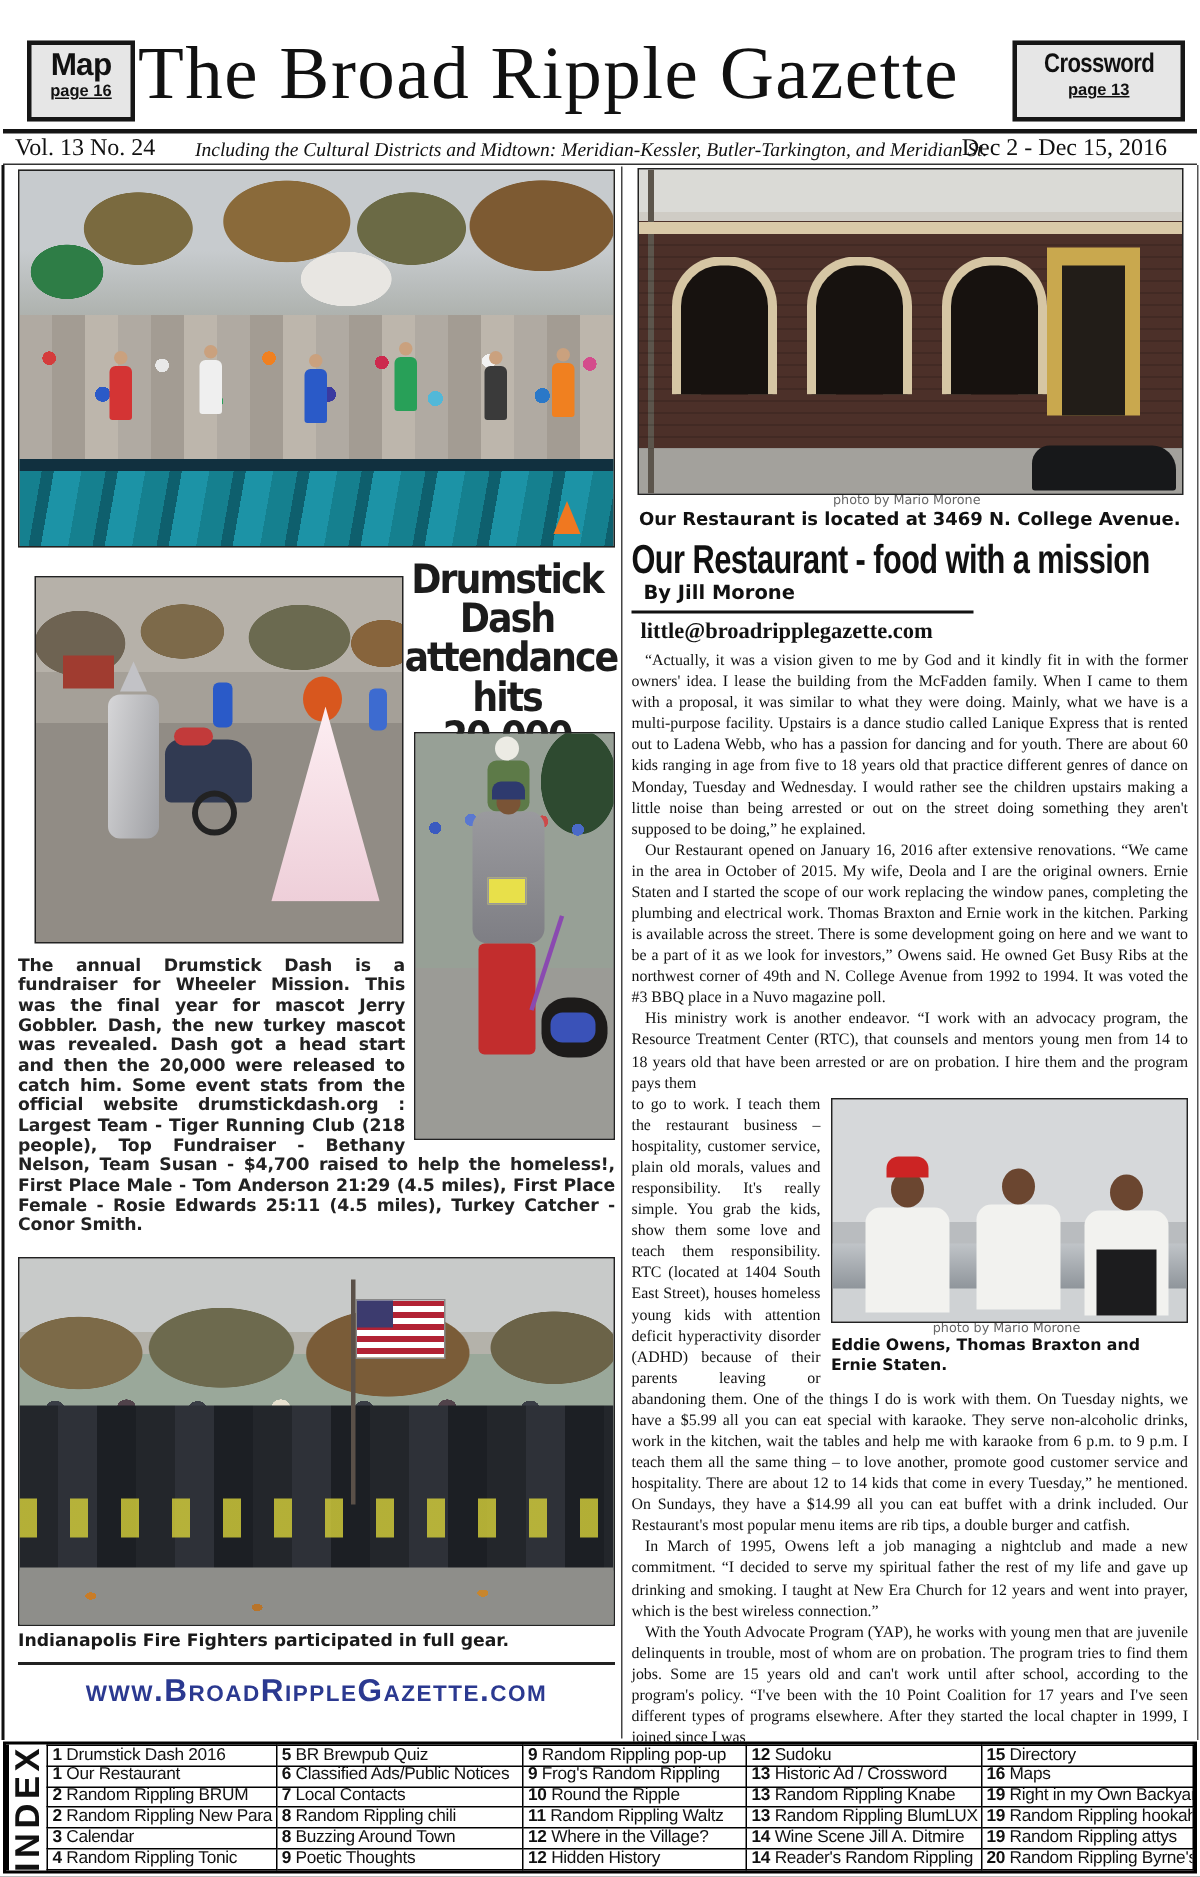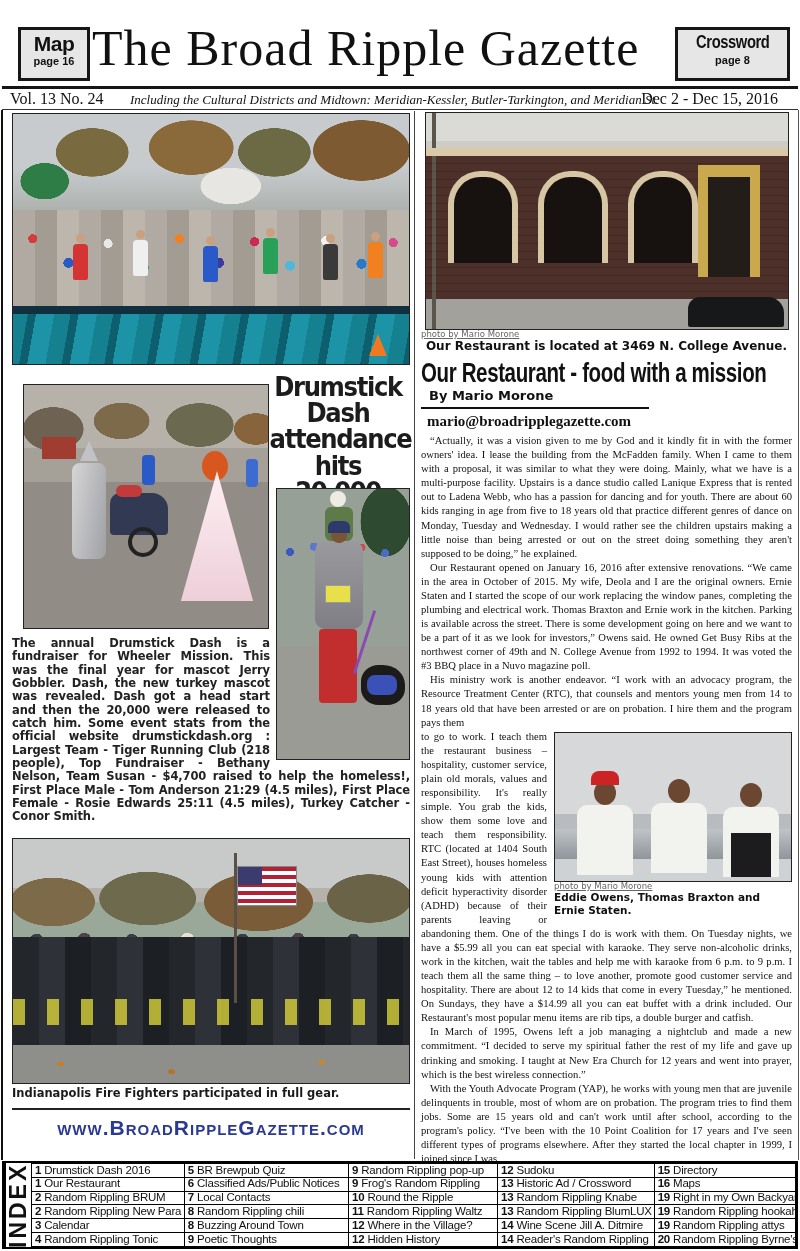"page 16" .corner-box .bp { text-decoration: none -> underline }
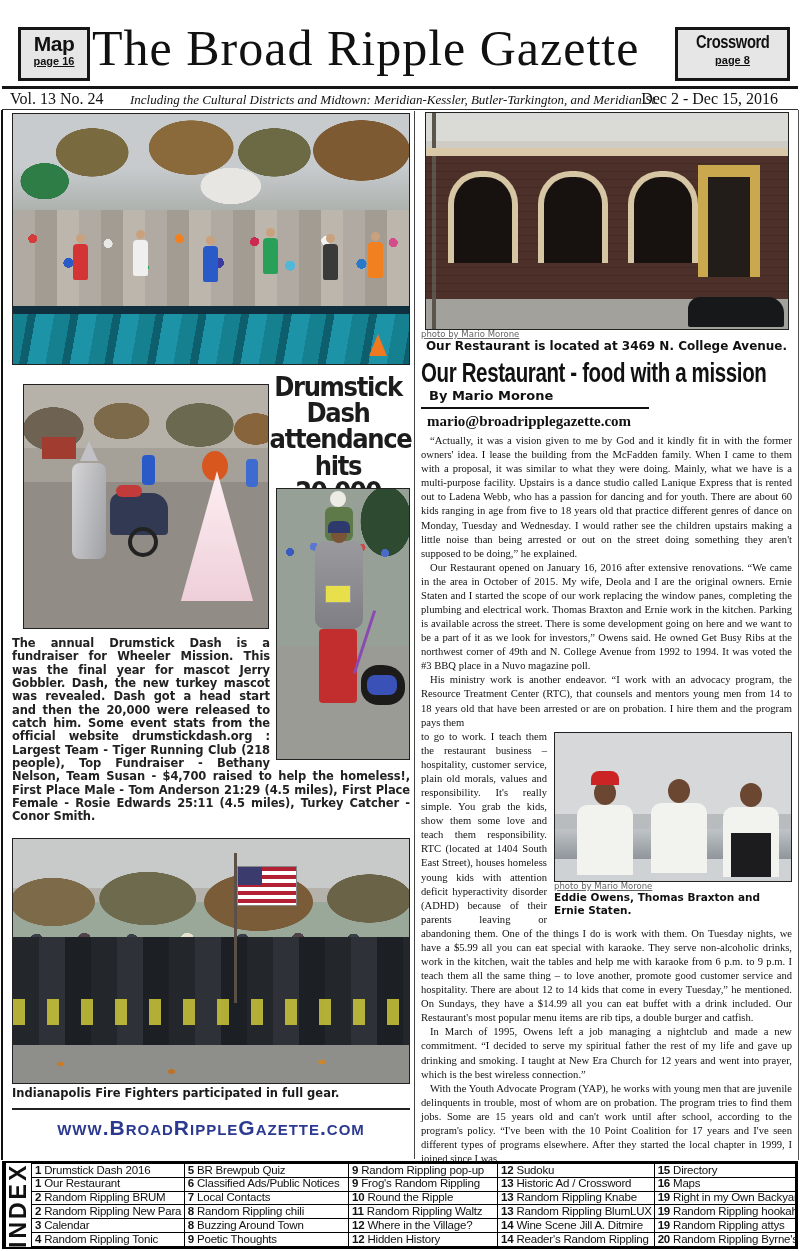"page 8" div.bp { text: 8 -> 13 }
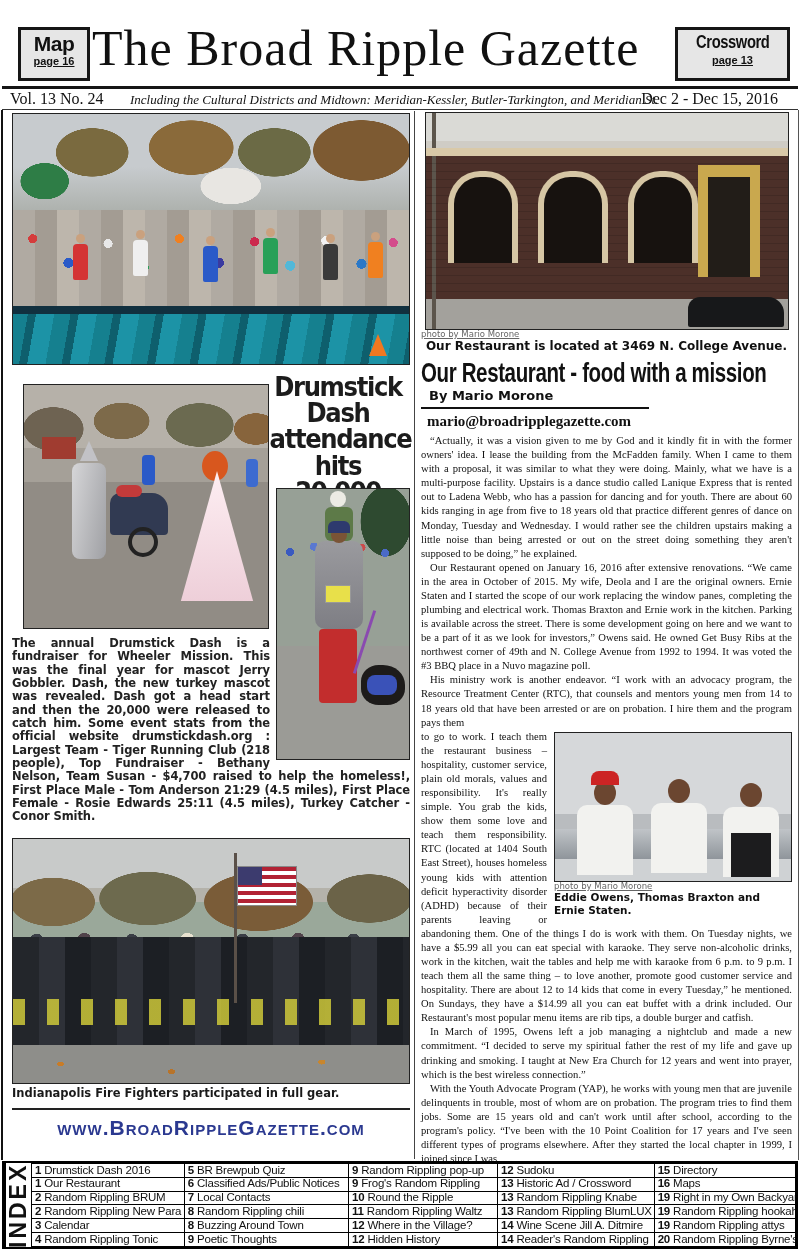"photo by Mario Morone" .credit { text-align: left -> center; text-decoration: underline -> none }
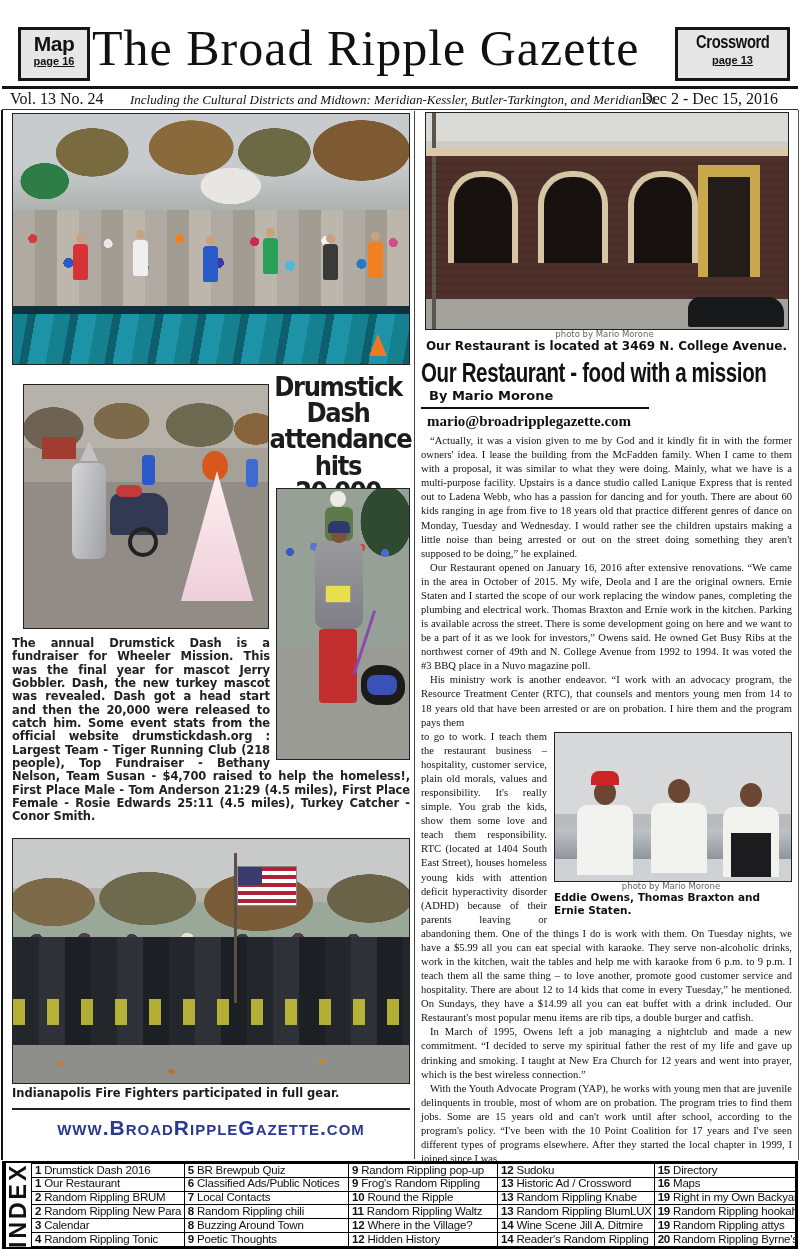"By Mario Morone" div.byline { text: Mario -> Jill }
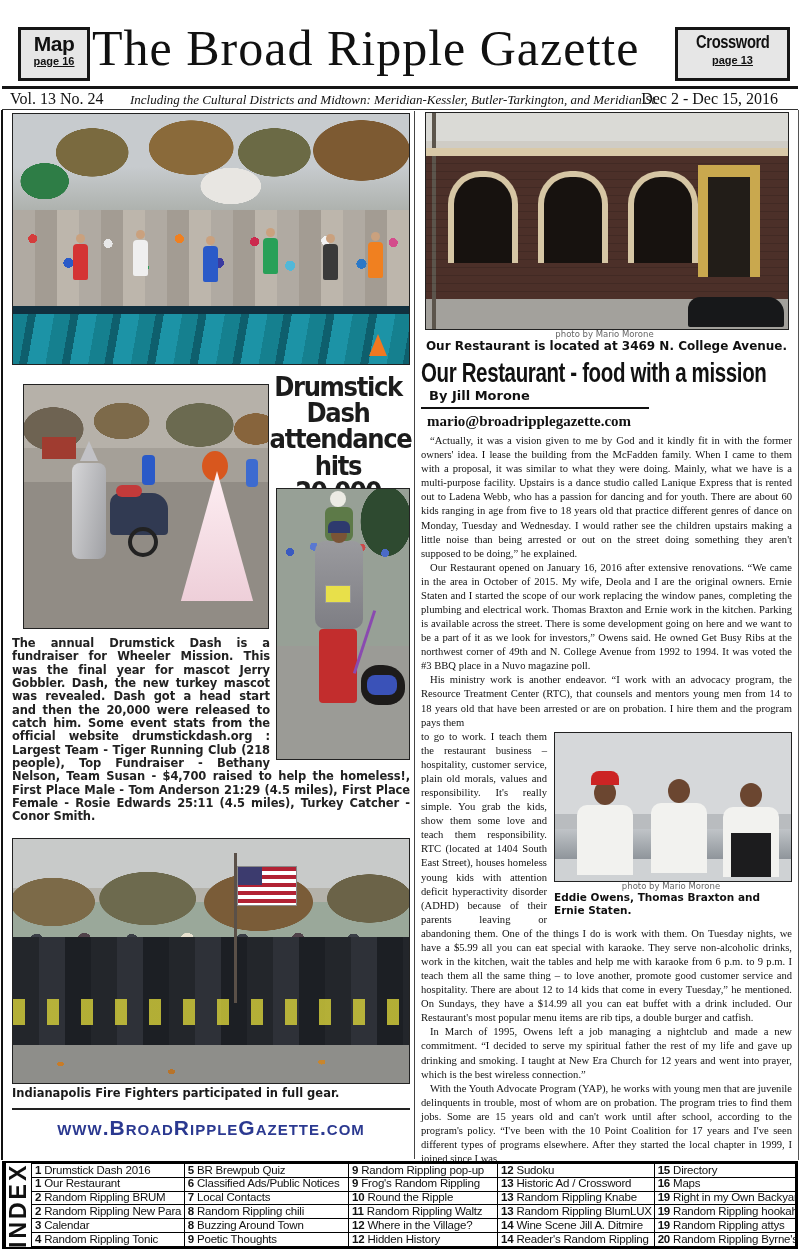"mario@broadripplegazette.com" div.email { text: mario@broadripplegazette.com -> little@broadripplegazette.com }
